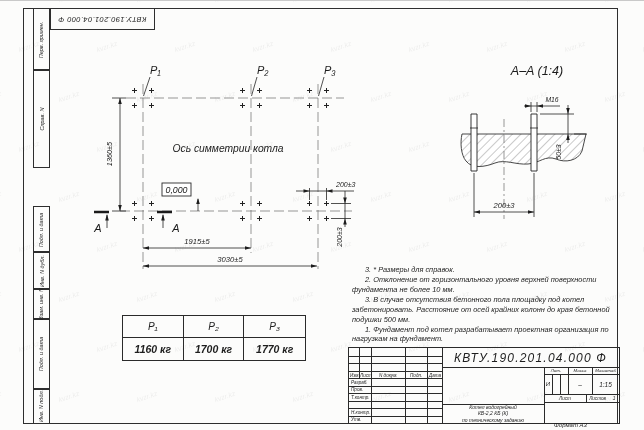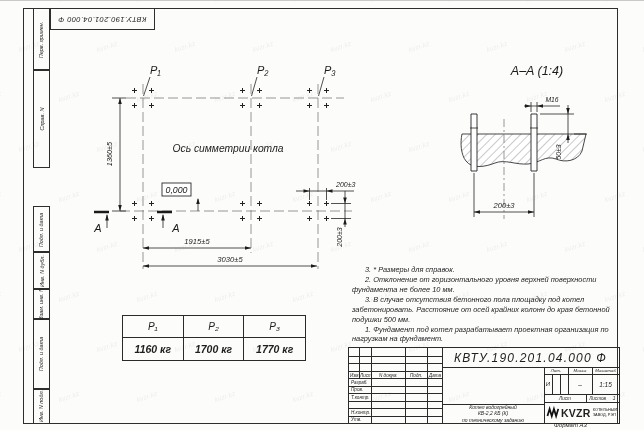"KVZR" div.logo { html: <div> <svg> <path></path> </svg> <span>KVZR</span> <span> <span>КОТЕЛЬНЫЙ</span> <span>ЗАВОД, РЭП</span> </span> </div> -> none }
